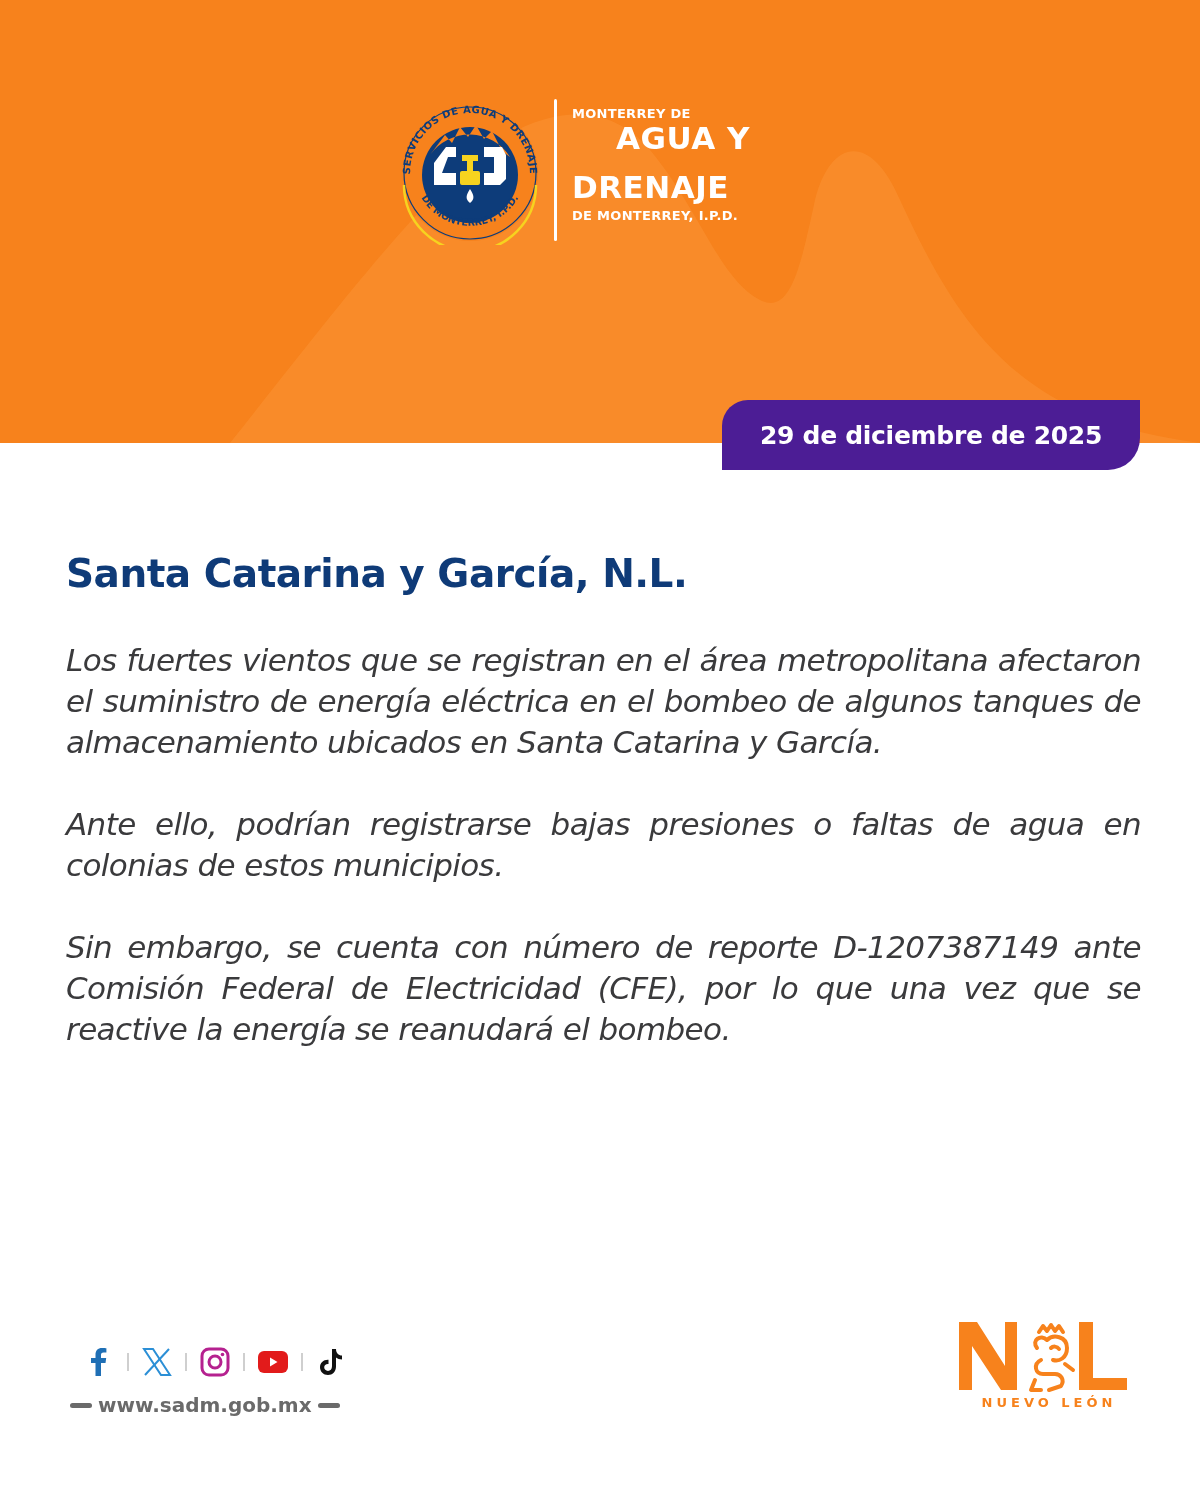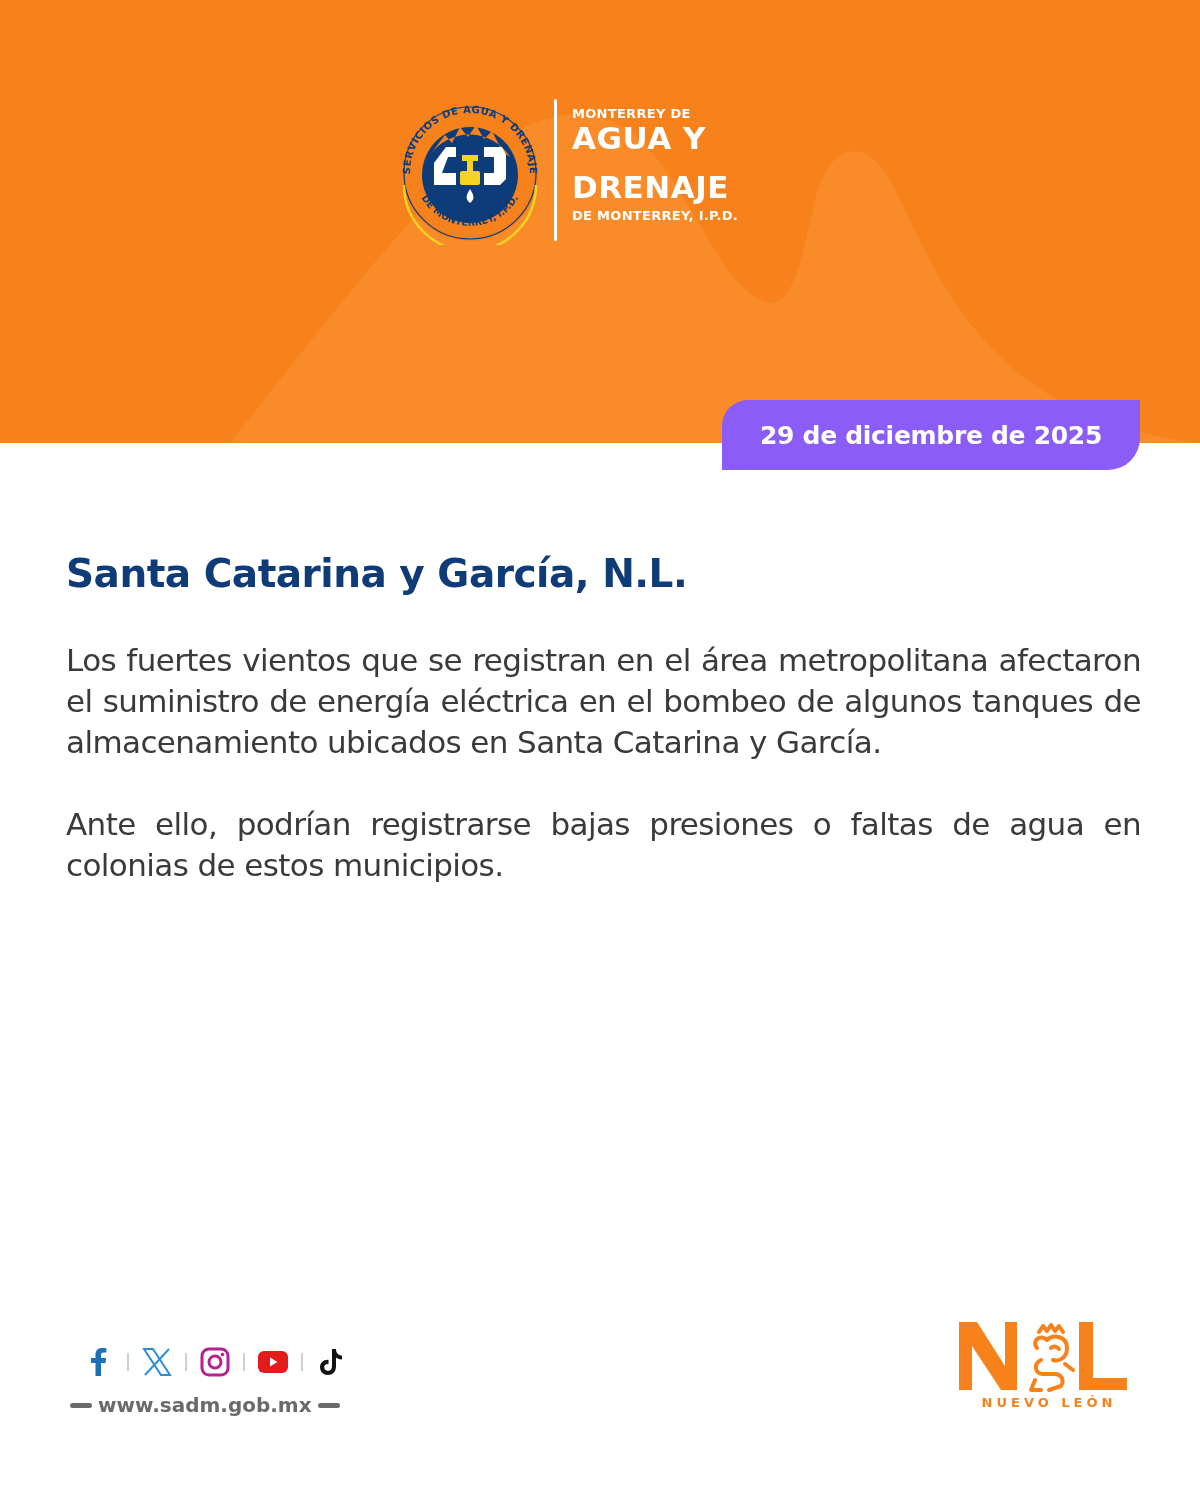"AGUA Y" .logo-text .l2 { margin-left: none -> 44px }
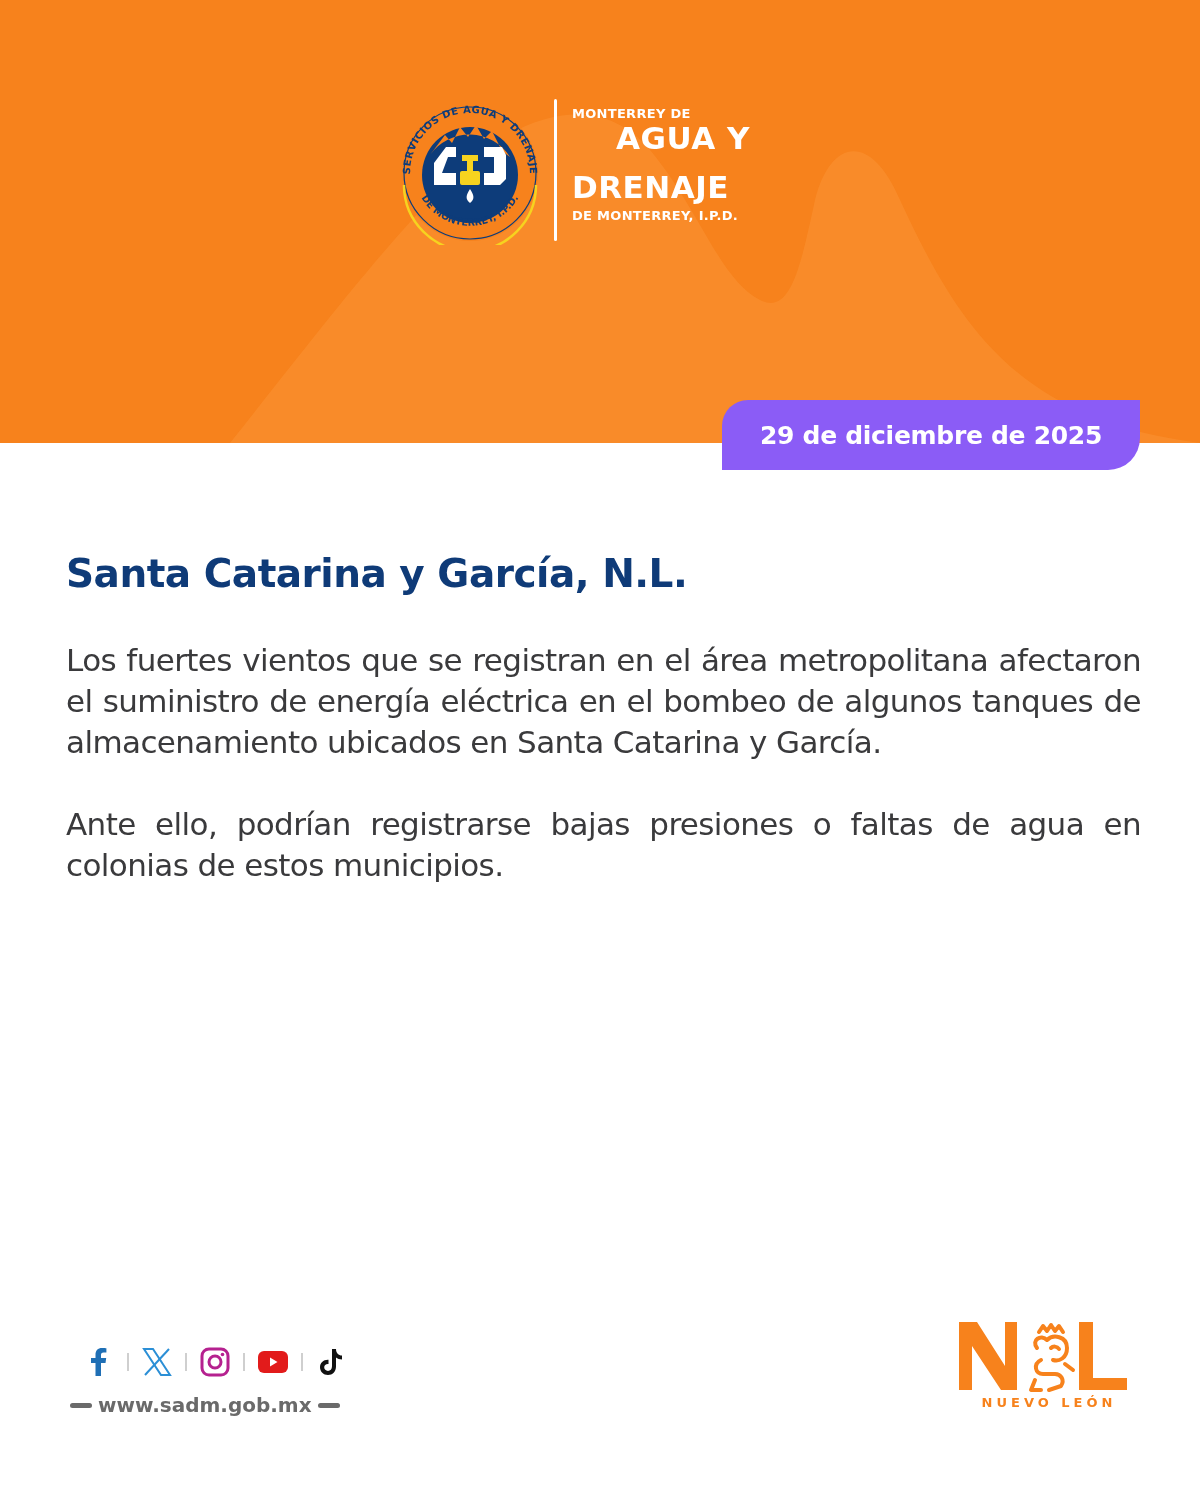"29 de diciembre de 2025" .date-badge { background: #8b5cf6 -> #4c1d95 }
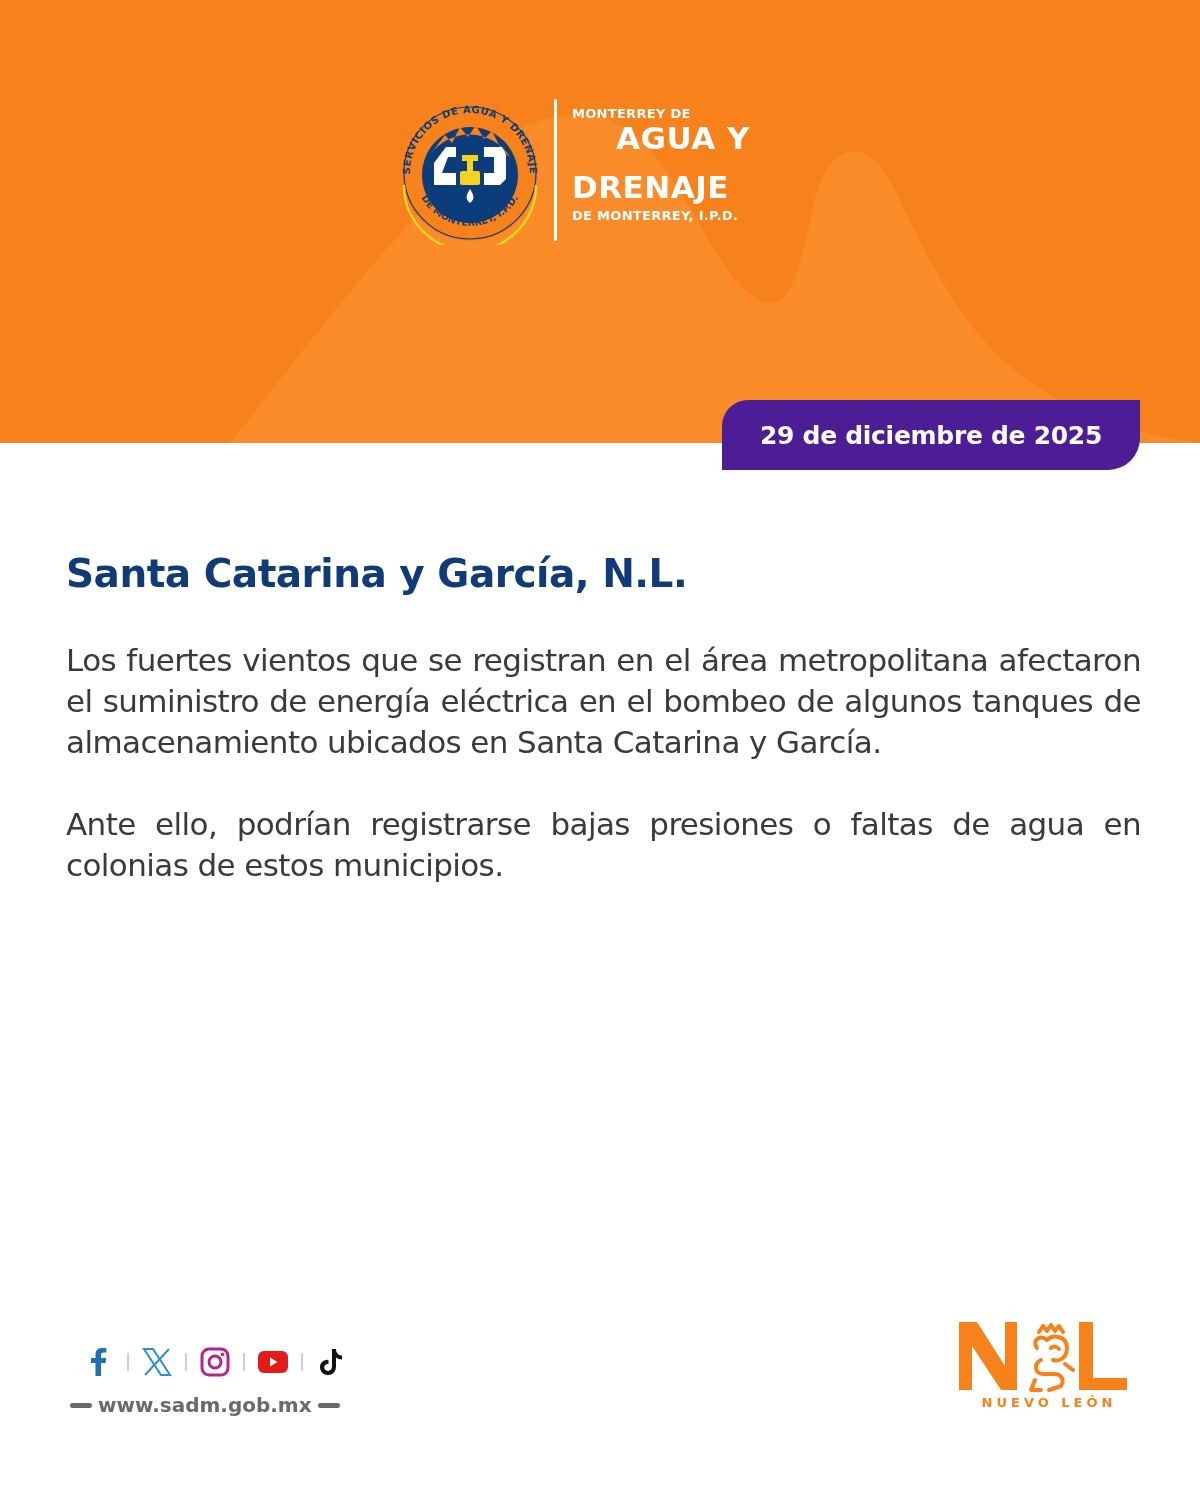"Los fuertes vientos que se" .body-text p { font-style: none -> italic }
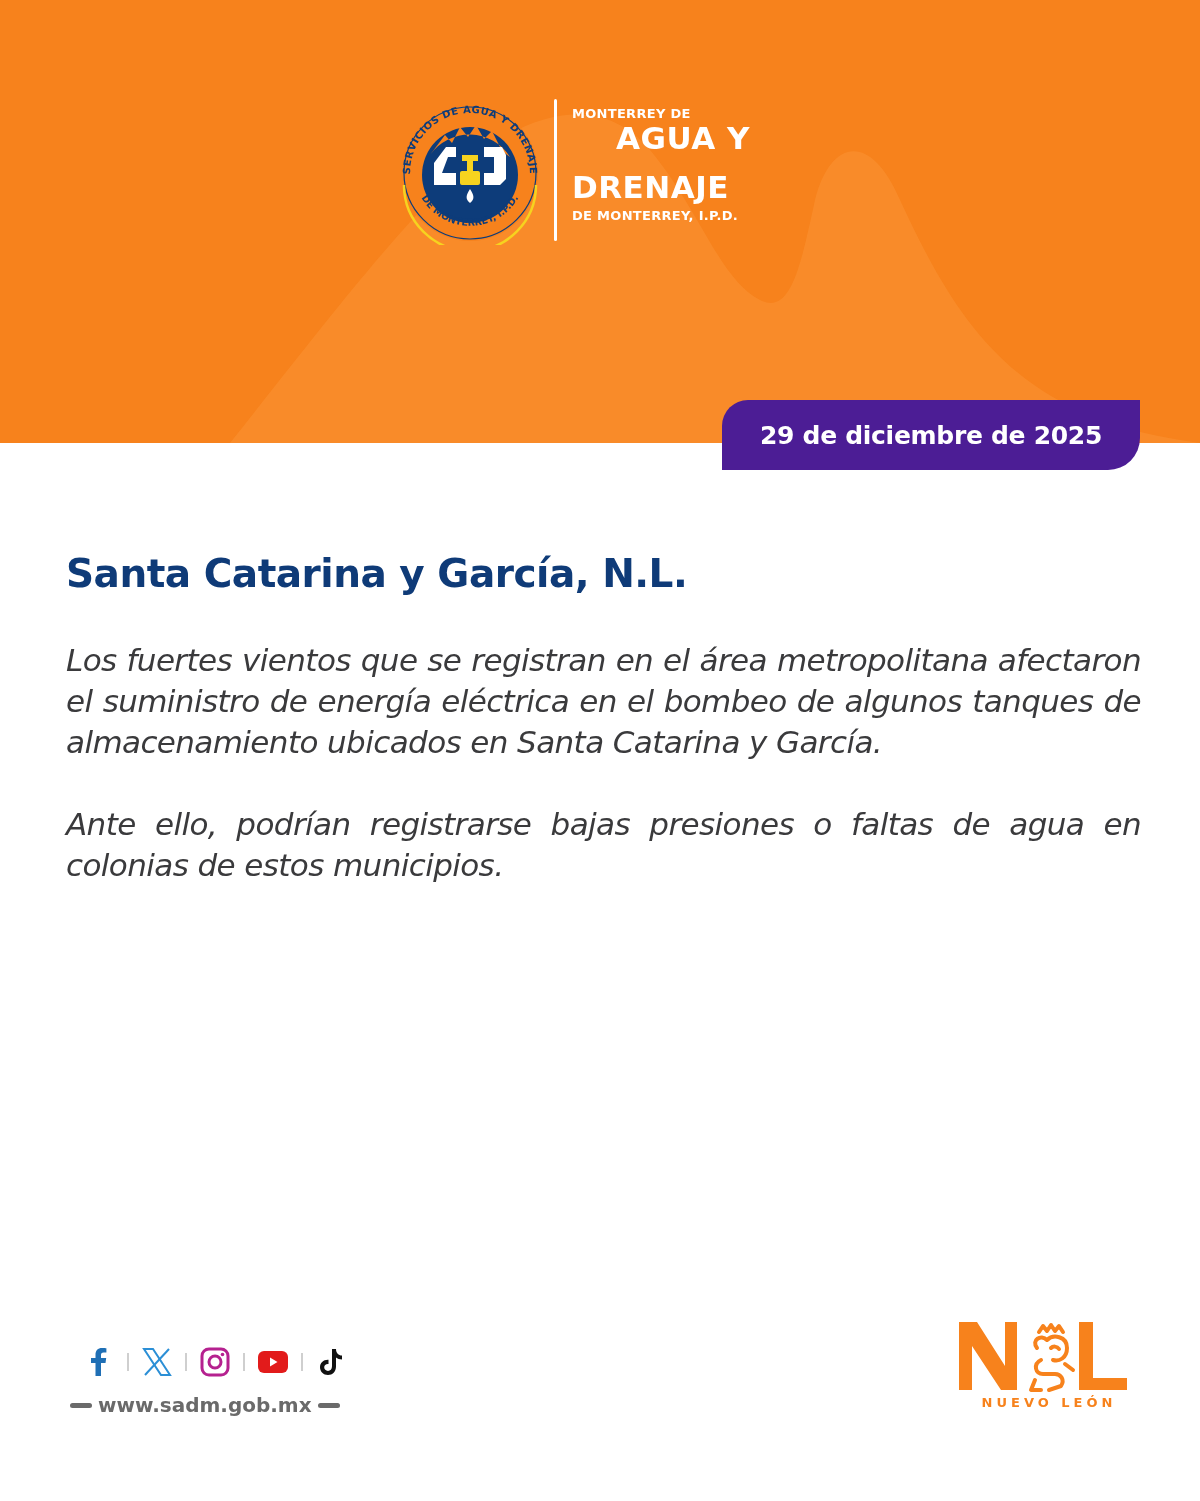"Sin embargo, se cuenta con" p { html: none -> <p>Sin embargo, se cuenta con número de reporte D-1207387149 ante Comisión Federal de Electricidad (CFE), por lo que una vez que se reactive la energía se reanudará el bombeo.</p> }
